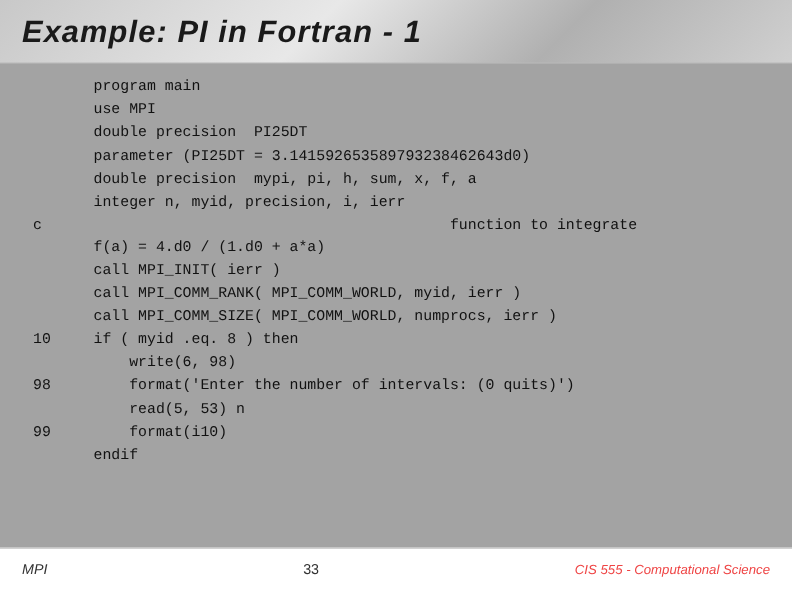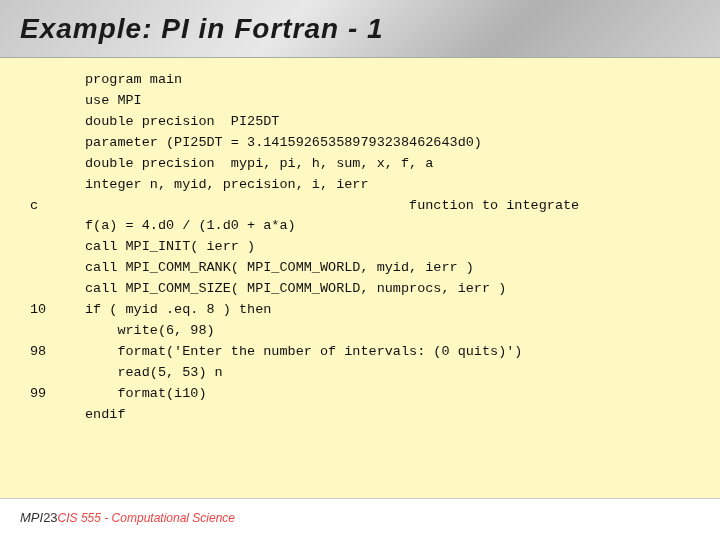"program main" .content-area { background: #fef9c3 -> #a3a3a3 }
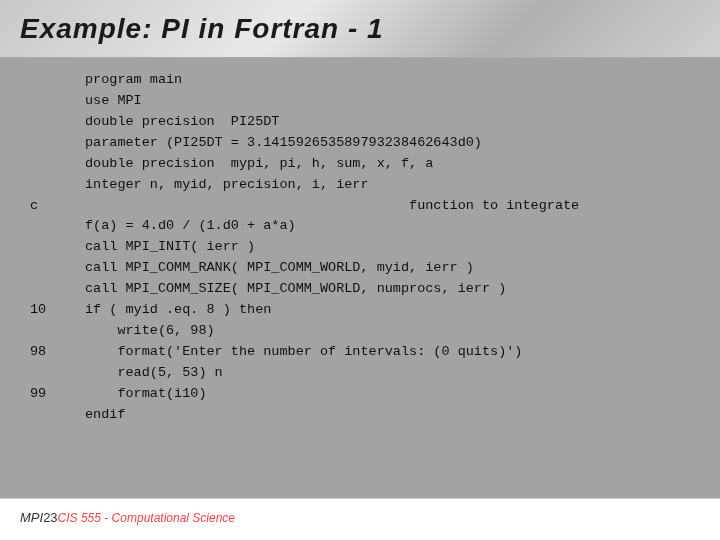"MPI" .footer { justify-content: none -> space-between }
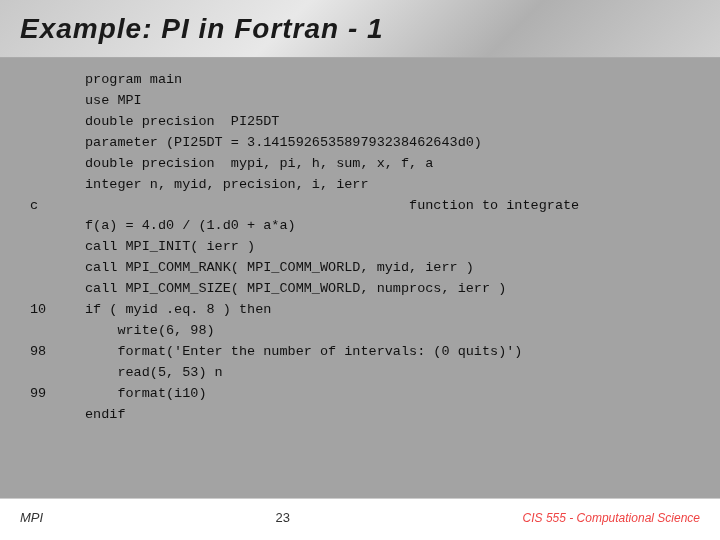"23" span.footer-center { text: 23 -> 33 }
